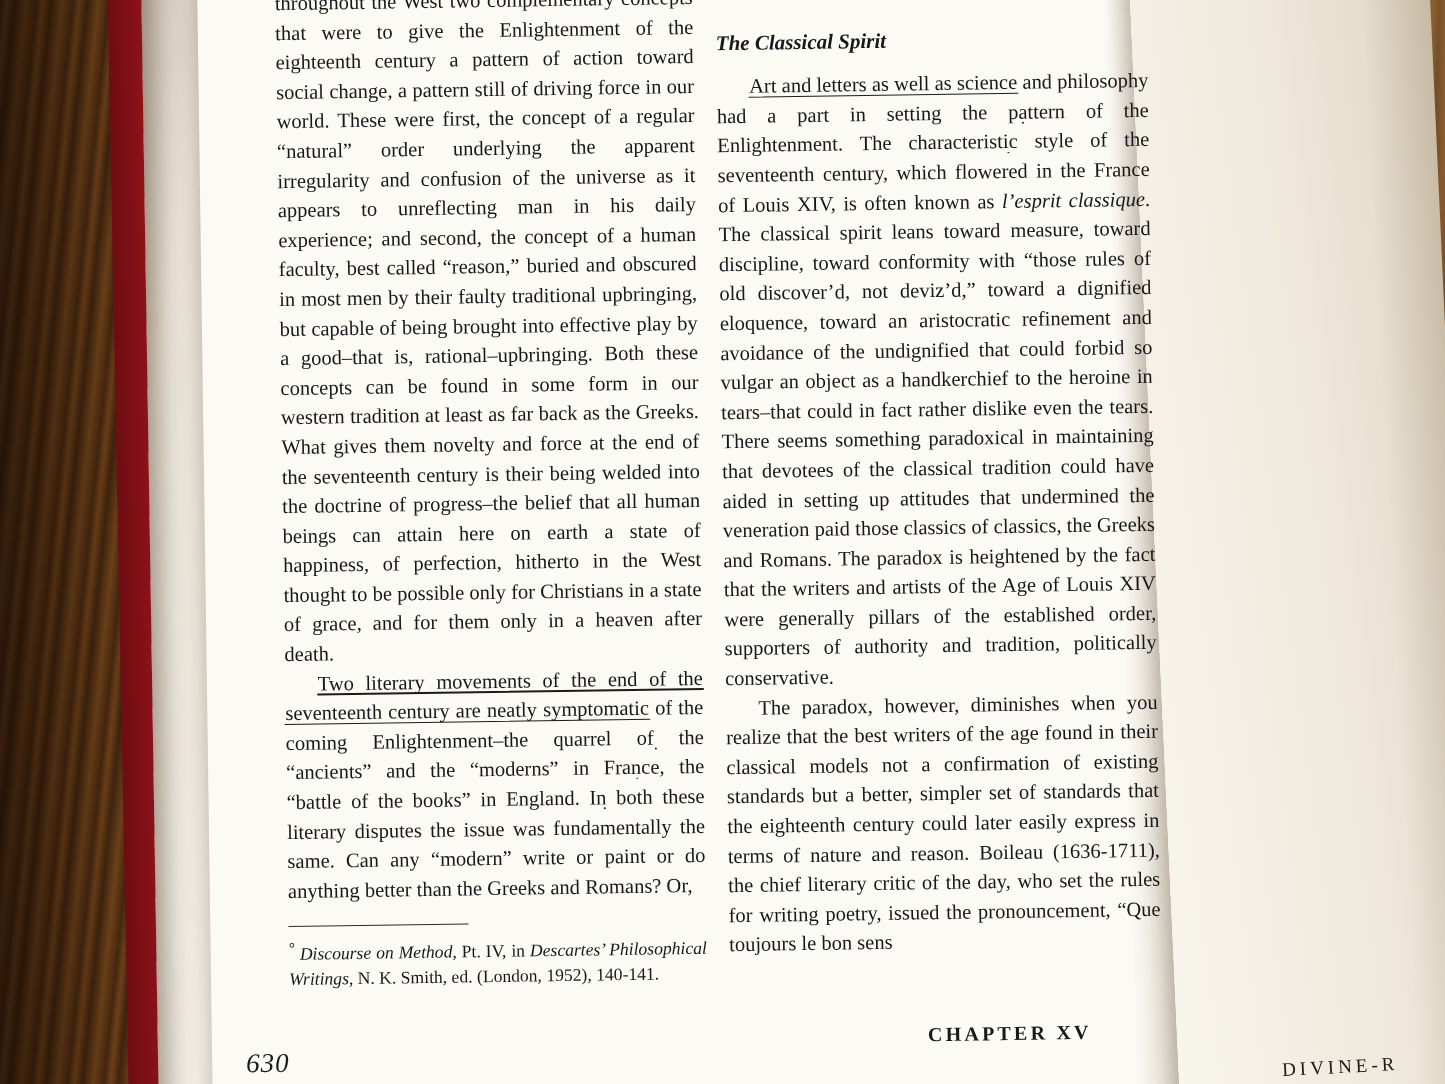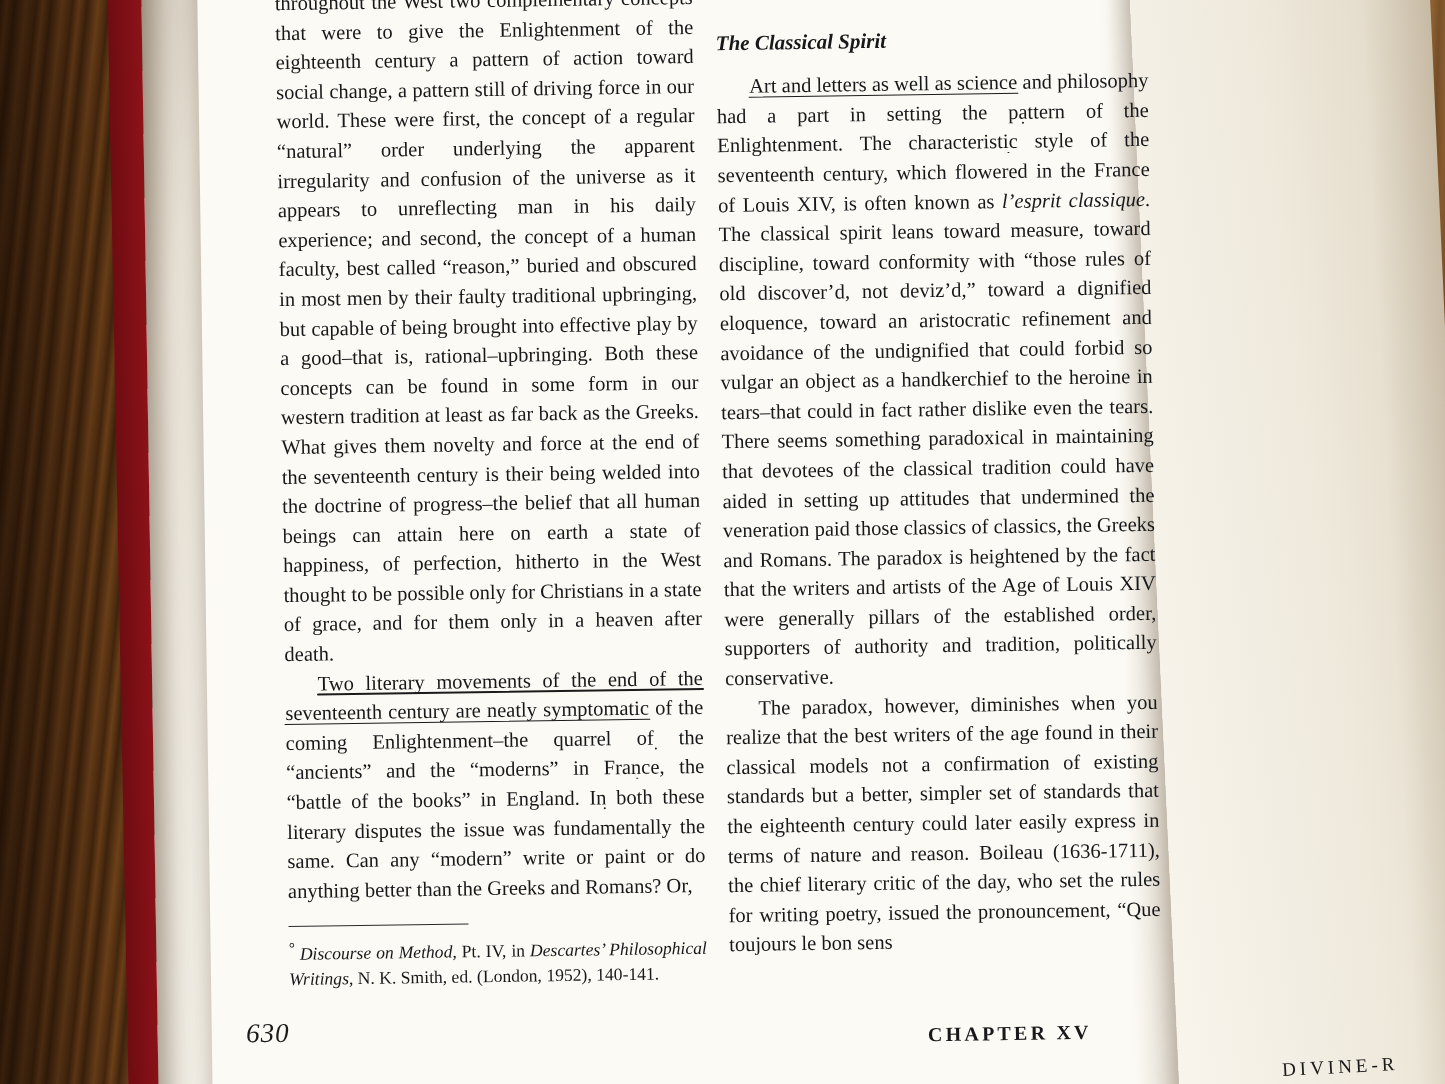"630" .folio { top: 1018px -> 1048px }
